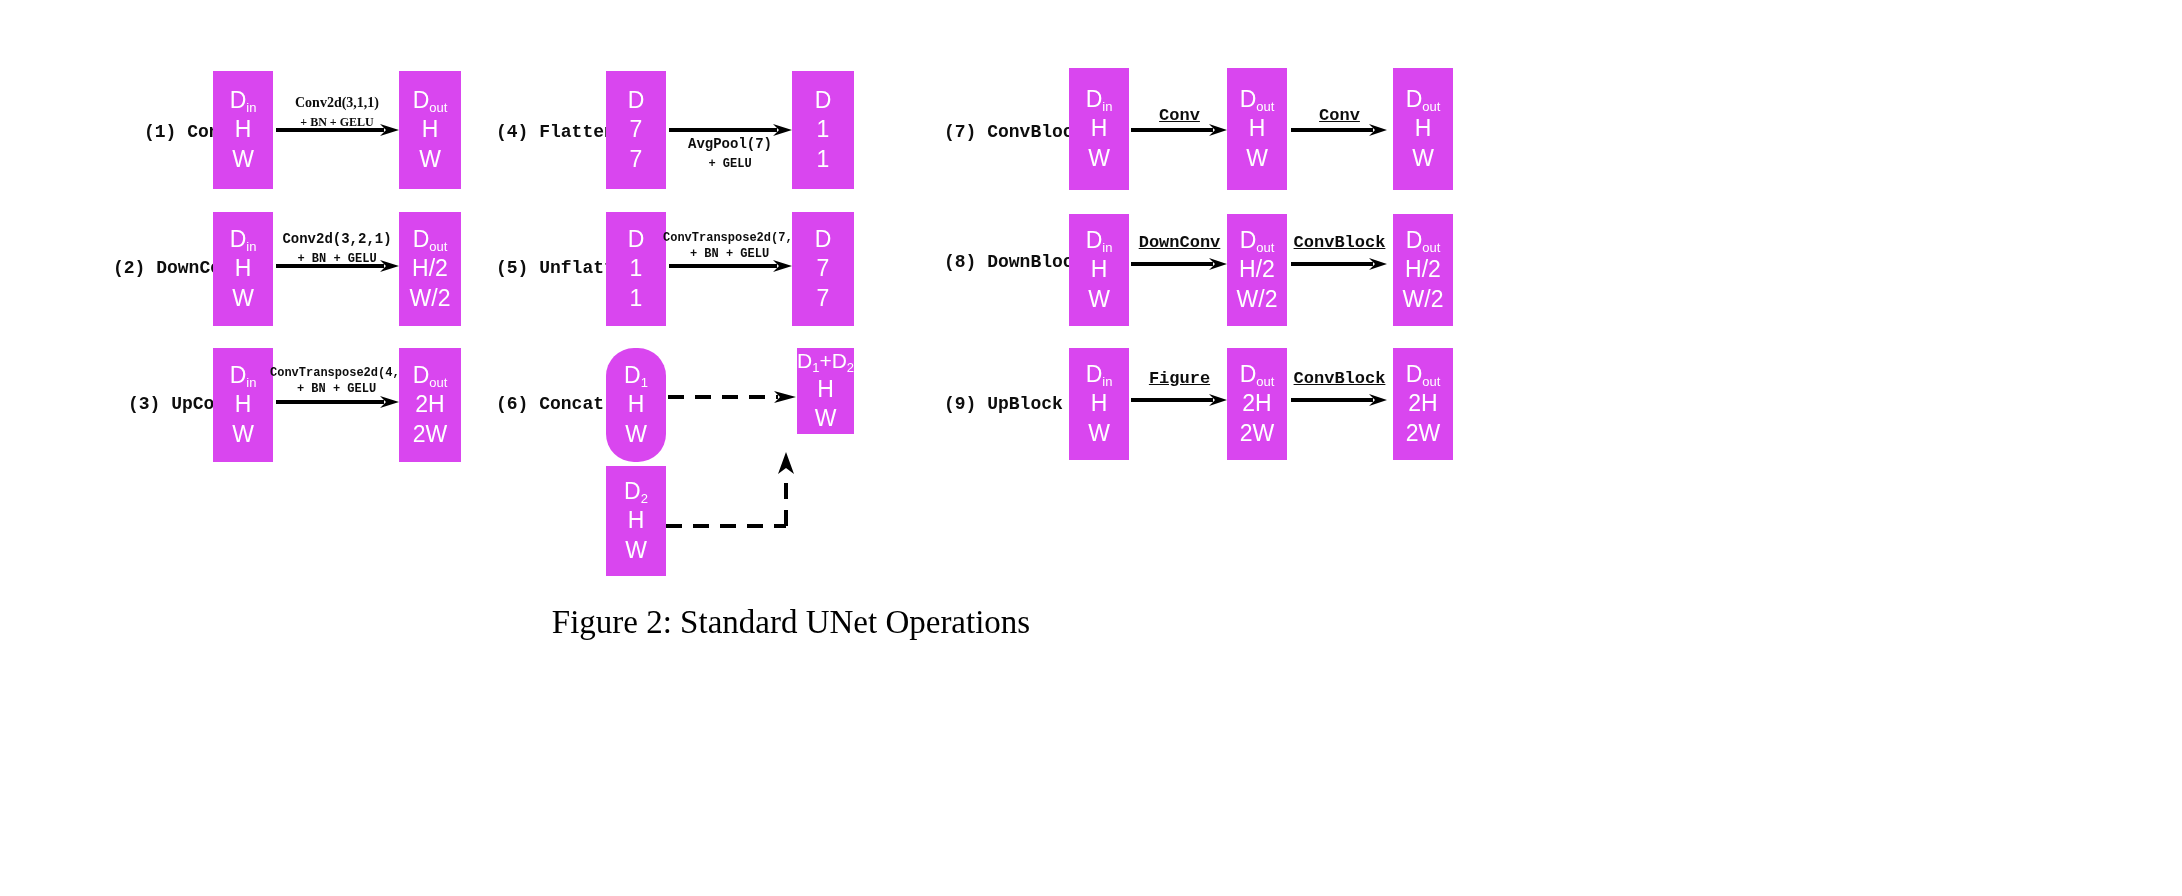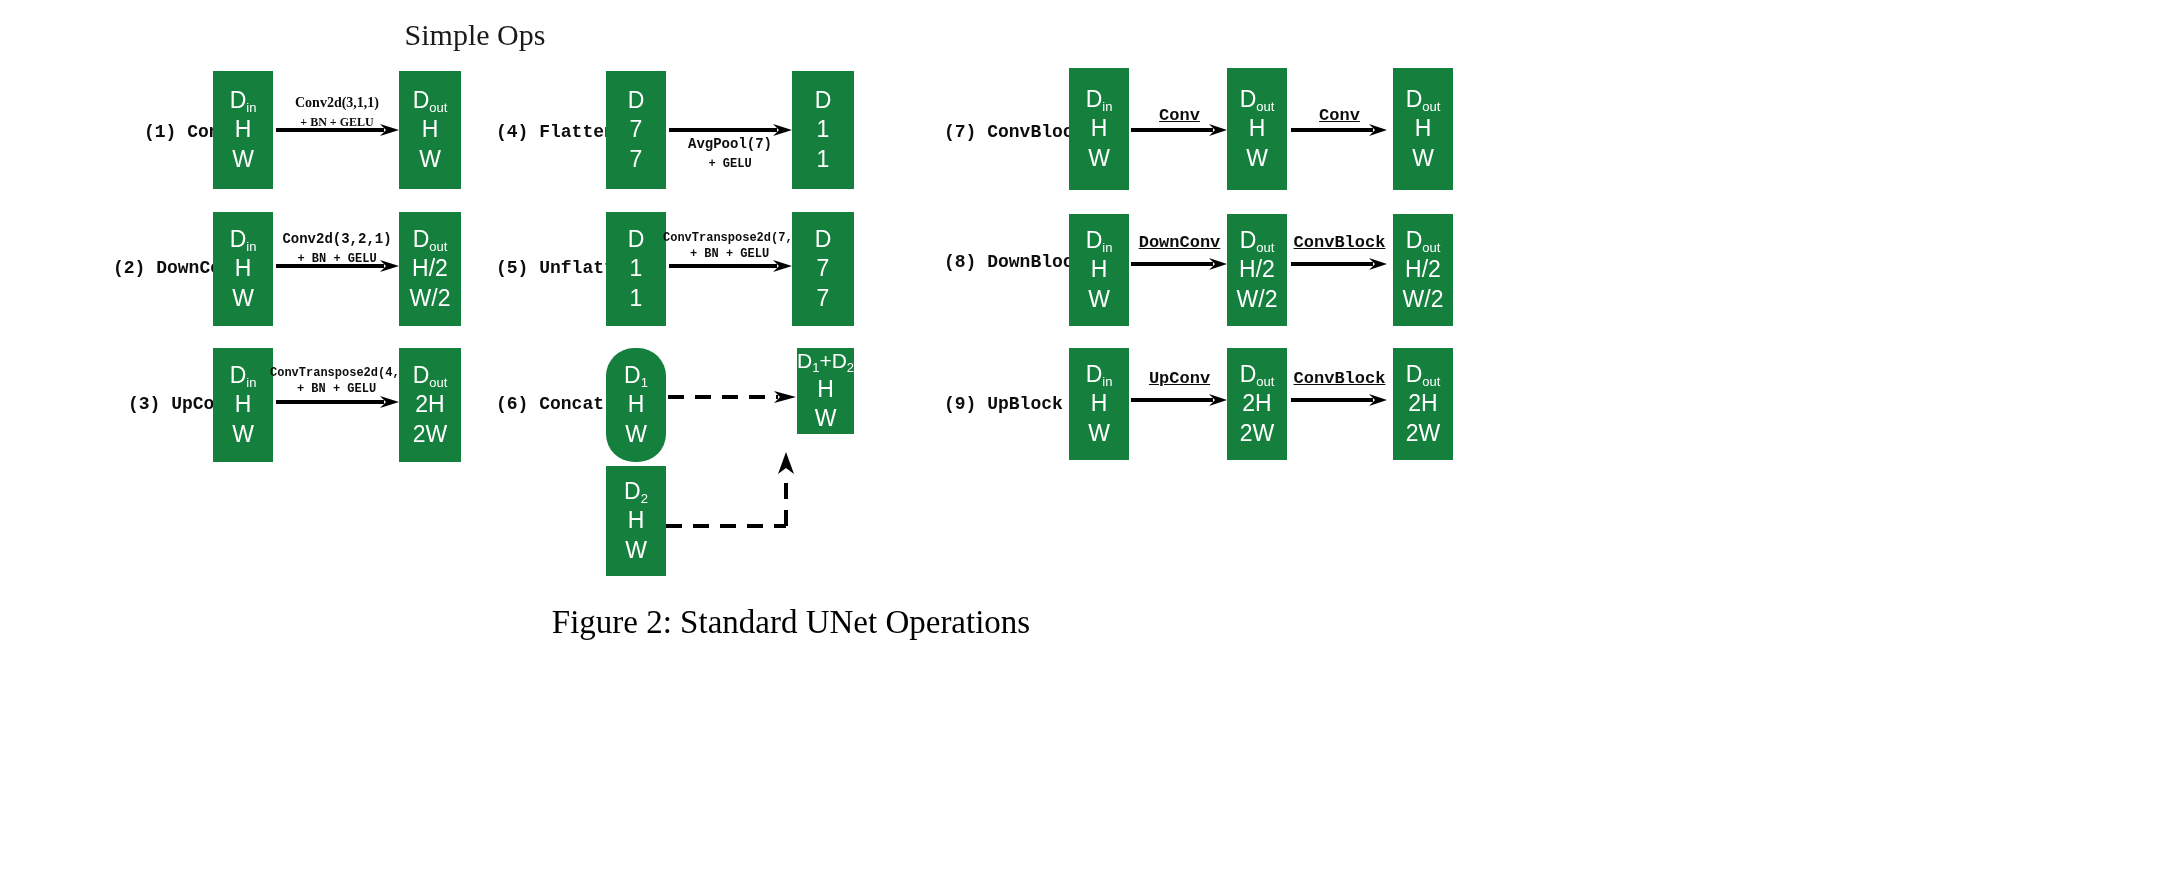"Simple Ops" div.section-title { html: <div>Simple Ops</div> -> none }
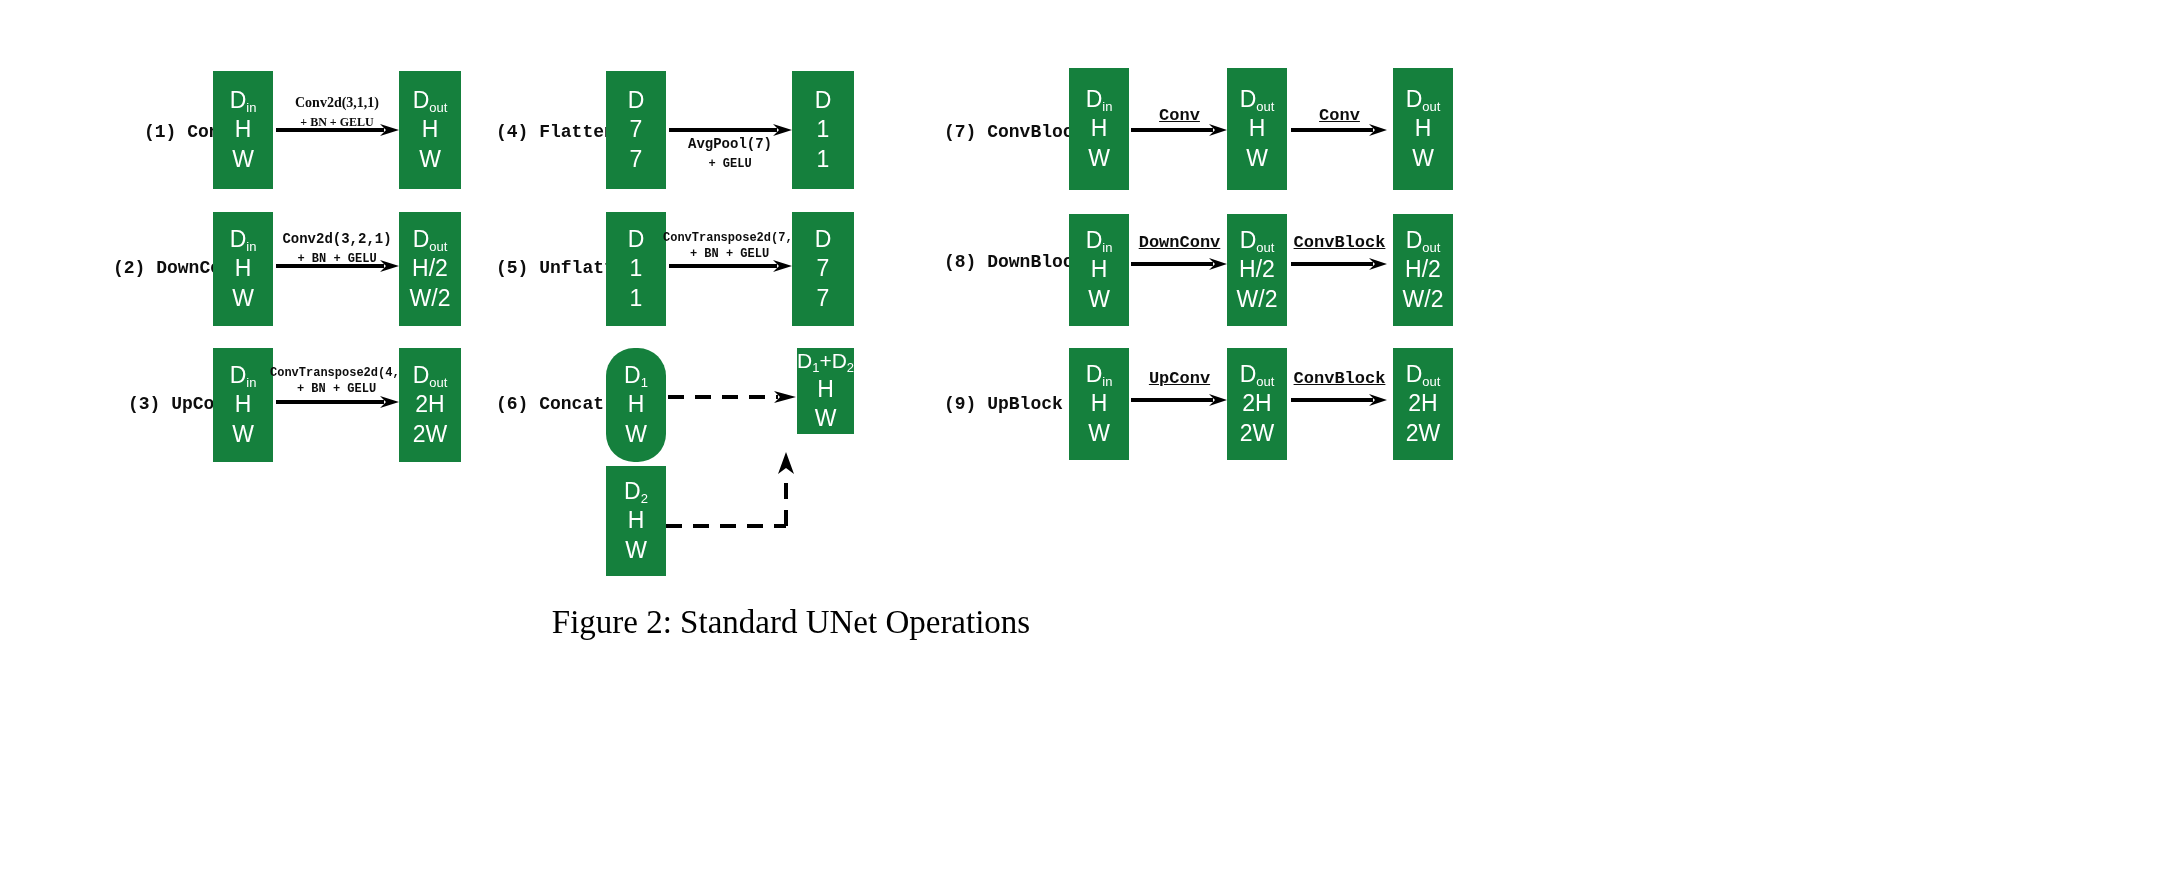"Din" .tbox { background: #15803d -> #d946ef }
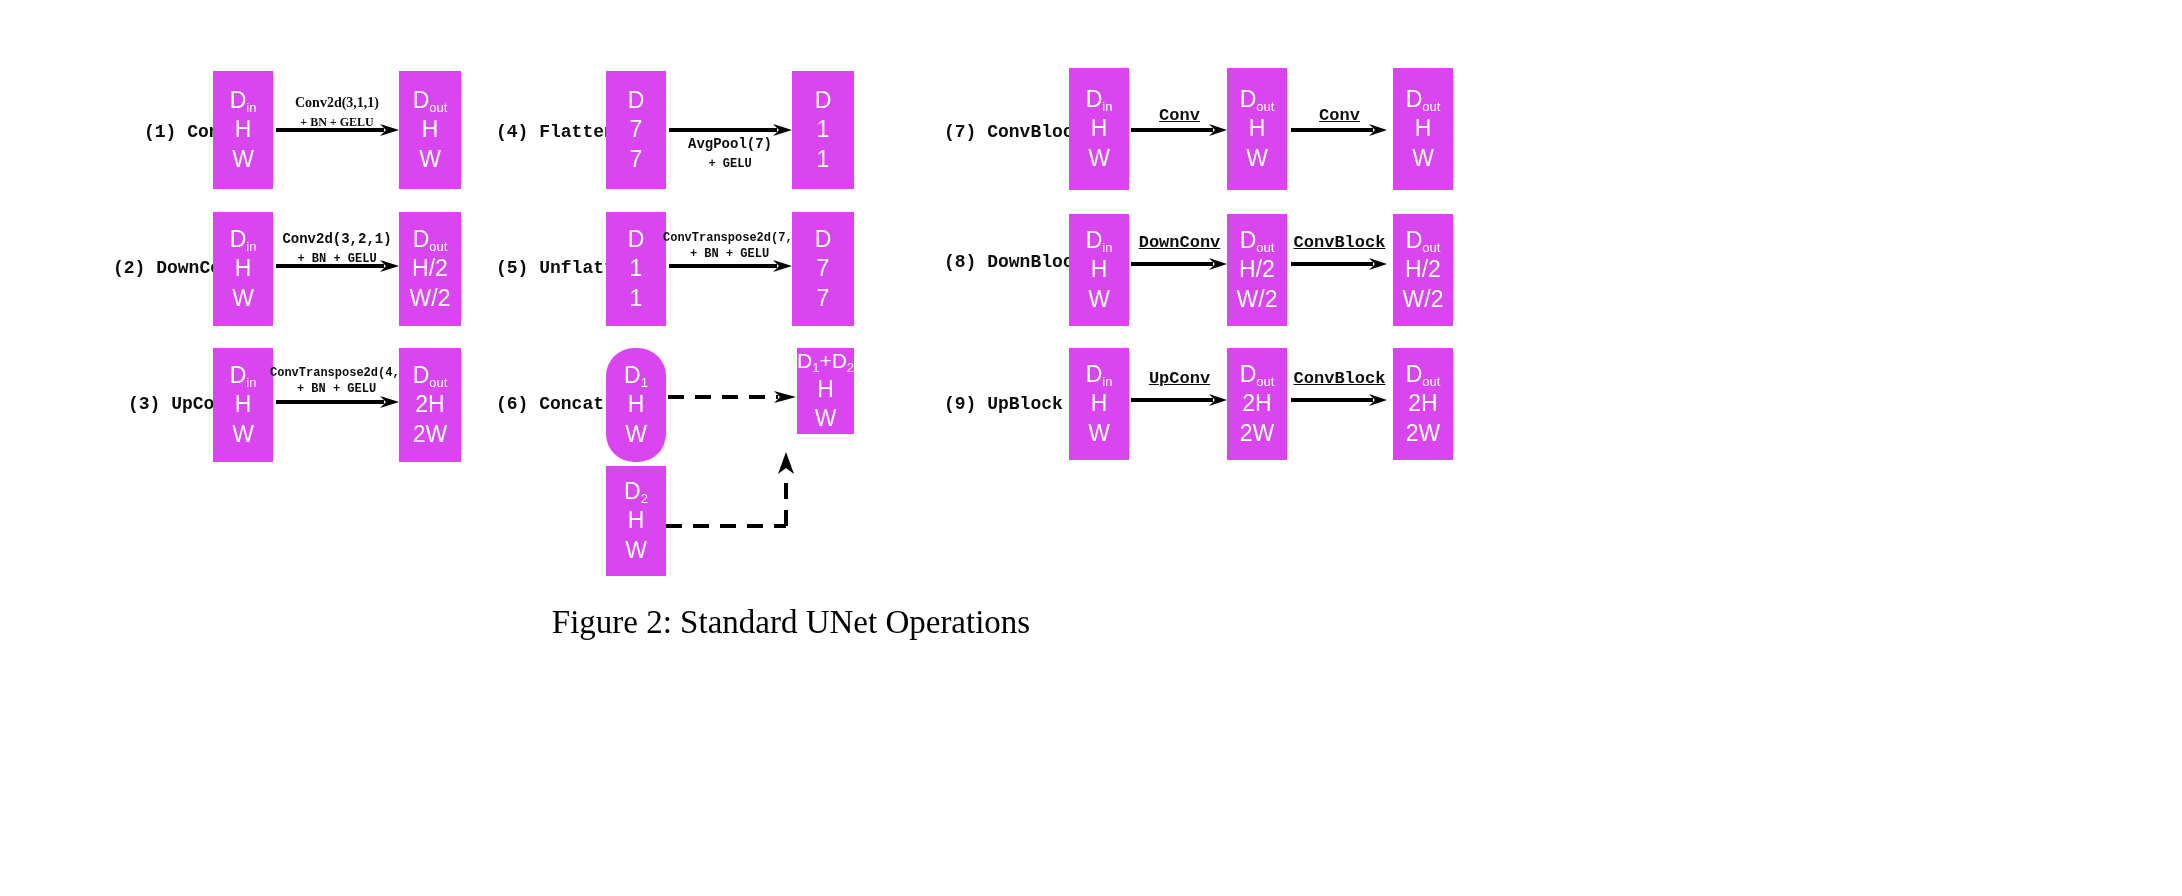"UpConv" div.arrow-label { text: UpConv -> Figure }
